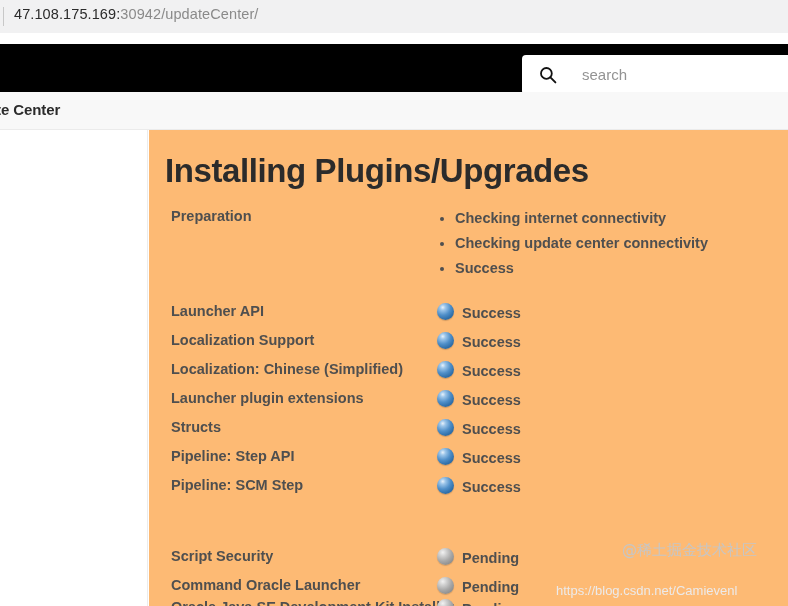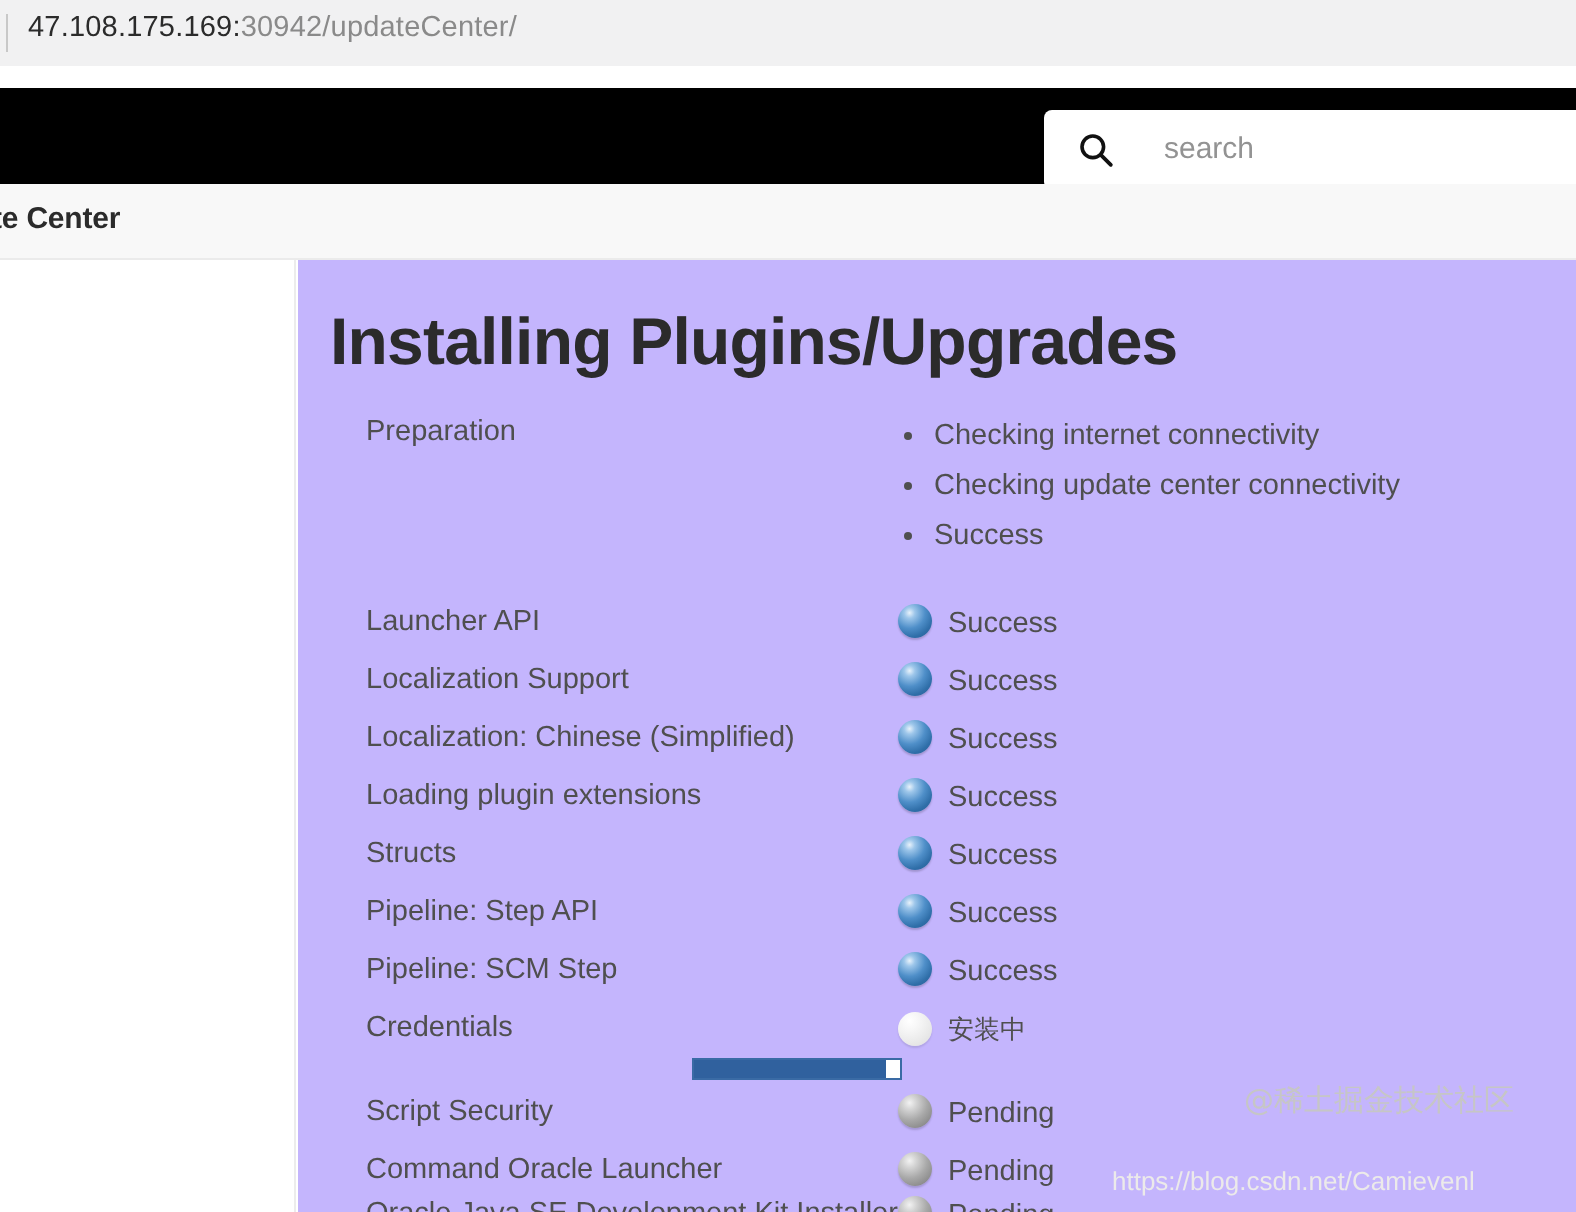"Installing Plugins/Upgrades" #main { background: #c4b5fd -> #fdba74 }
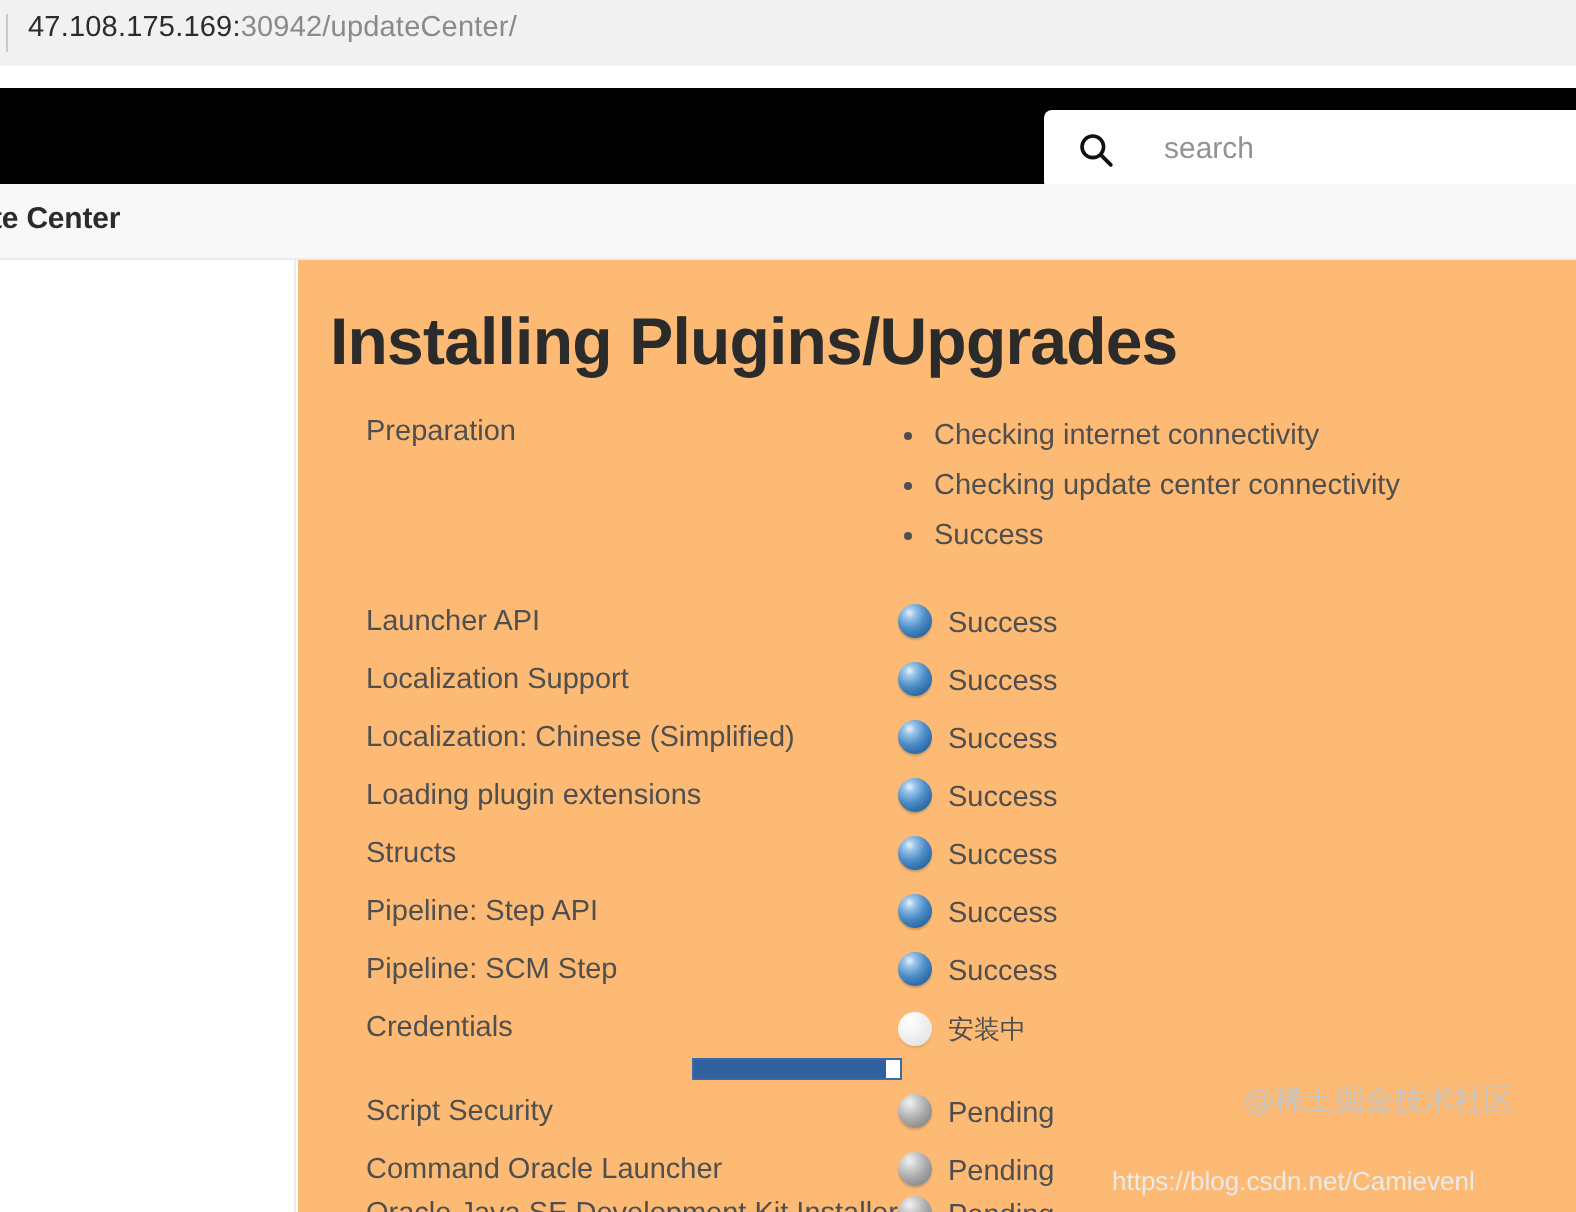"Preparation" .row { font-weight: none -> bold; left: 16px -> 4px }
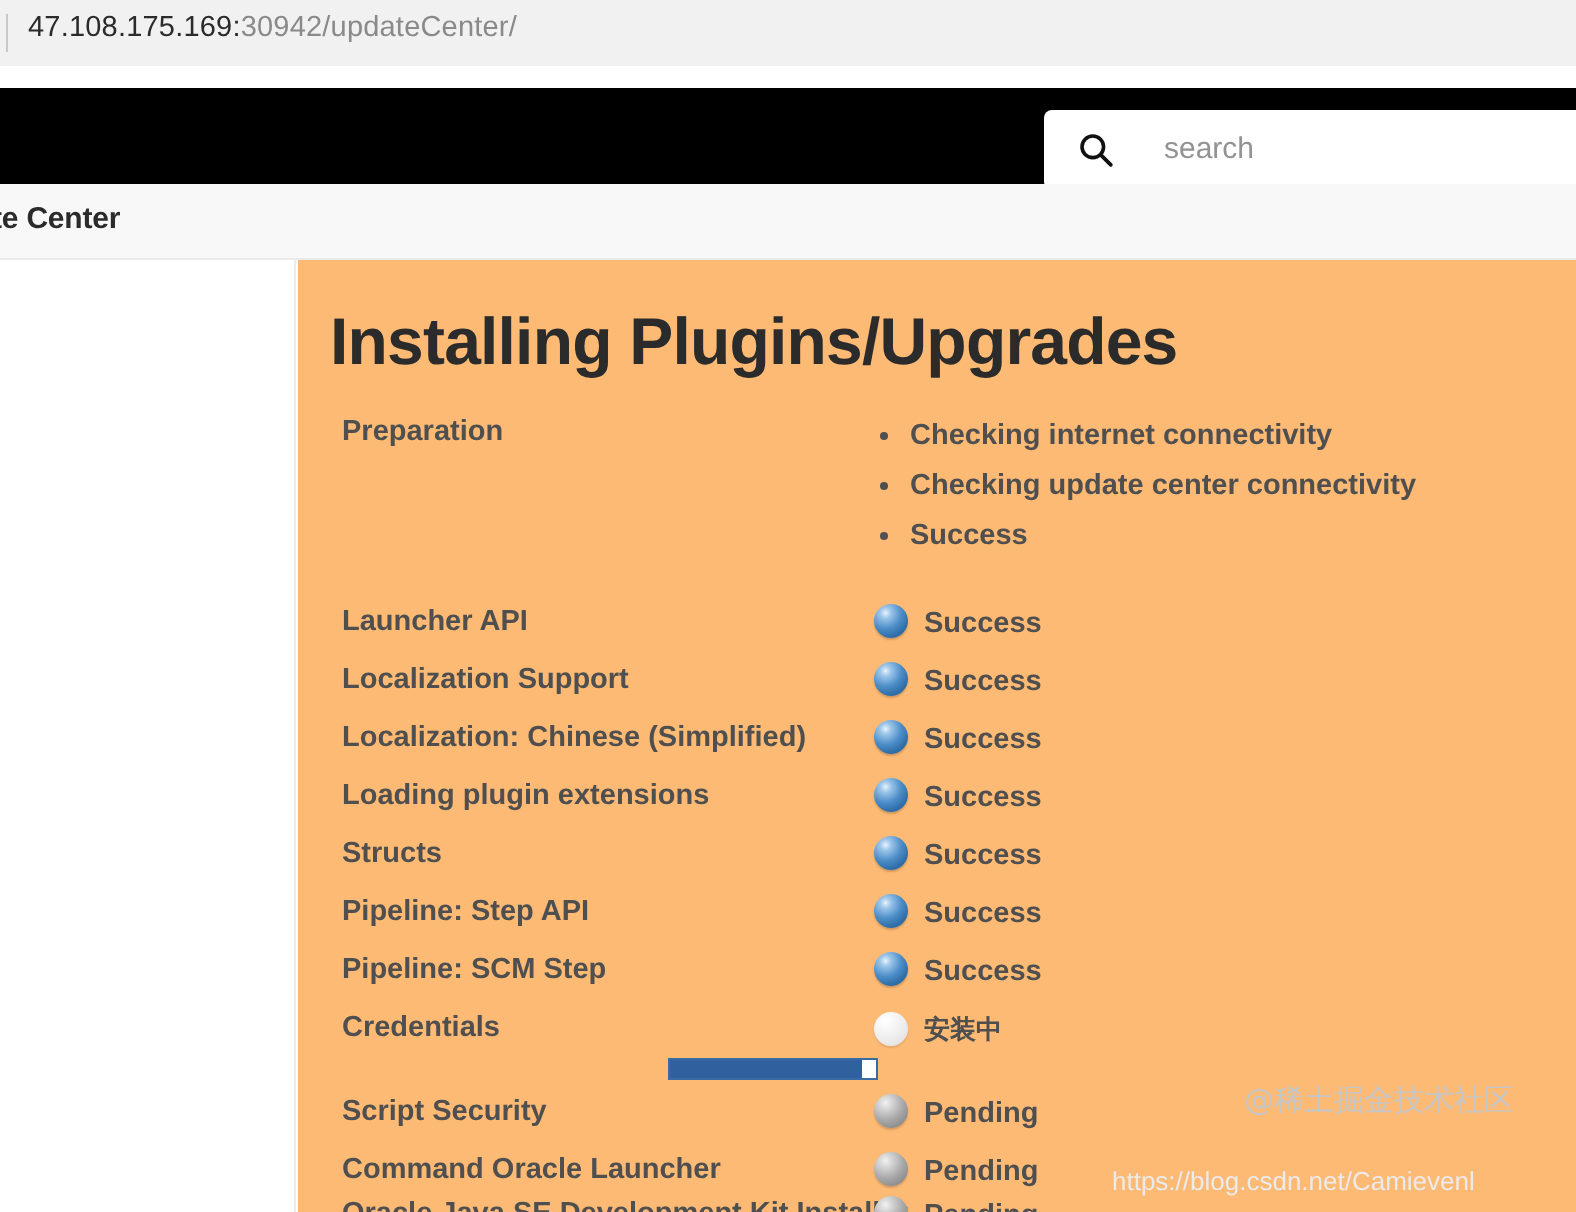"Loading plugin extensions" div.name { text: Loading -> Launcher }
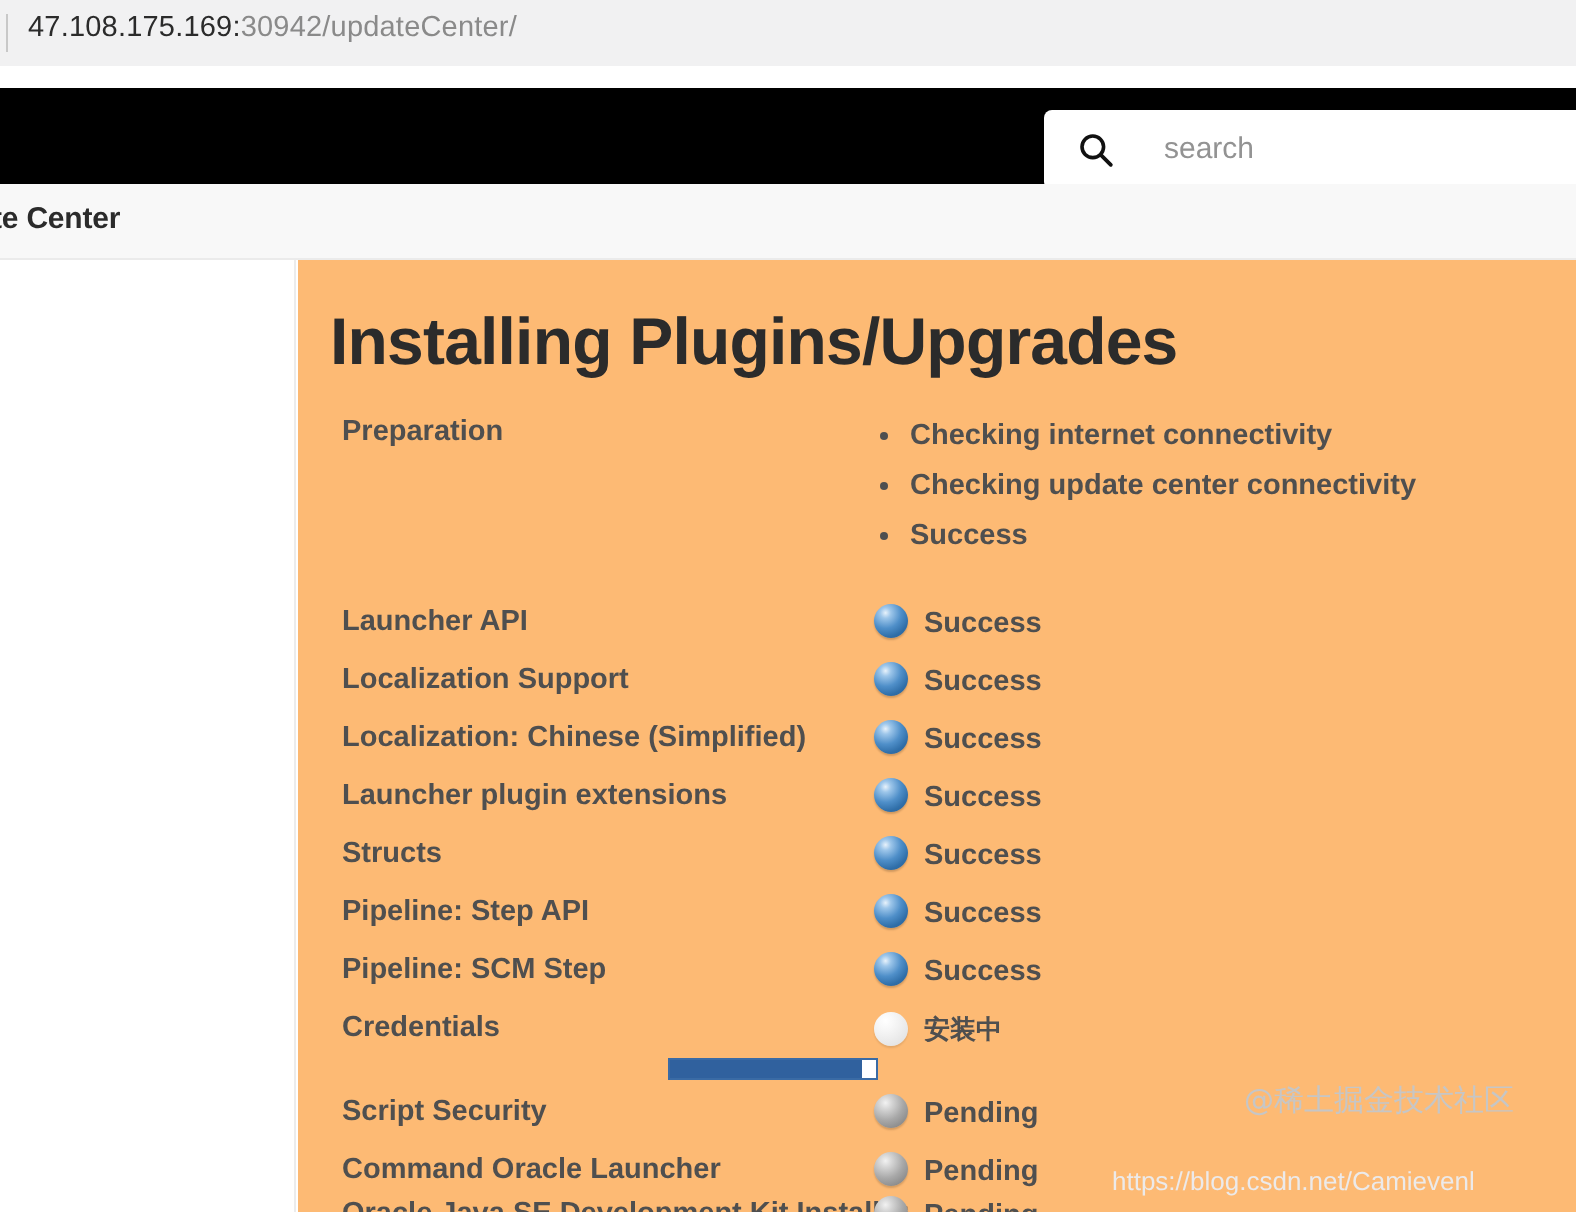"Credentials" div.row { html: <div> <div>Credentials</div> <div> <span></span><span>安装中</span> </div> <div> <div></div> </div> </div> -> none }
